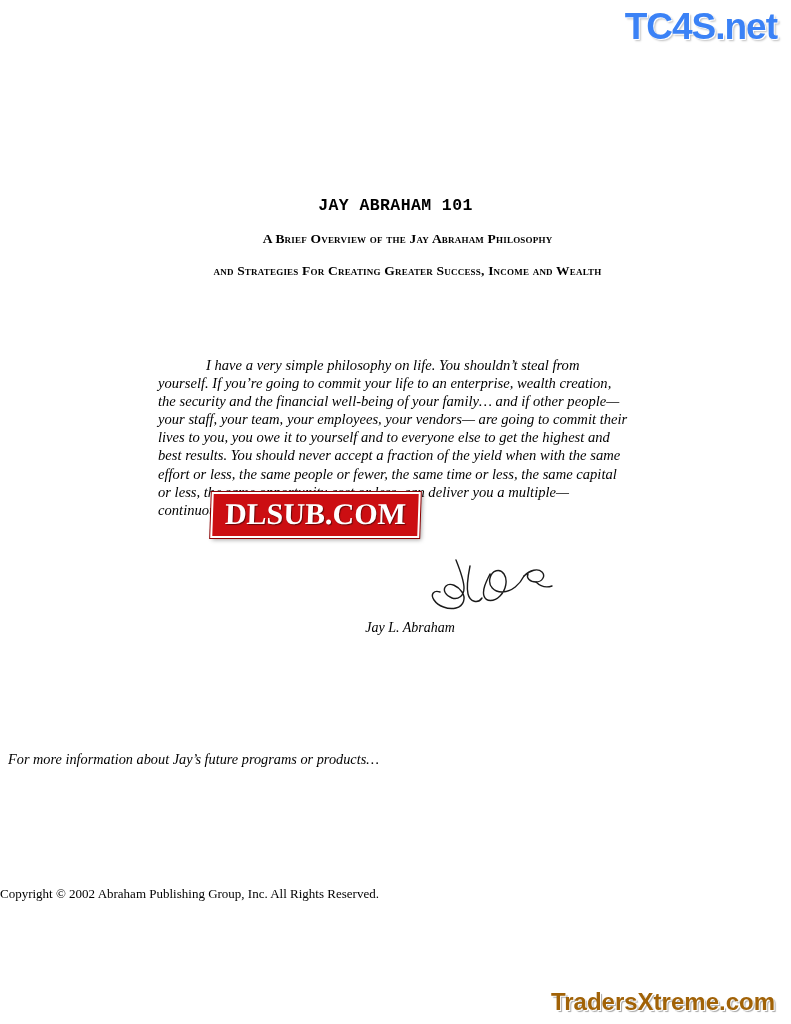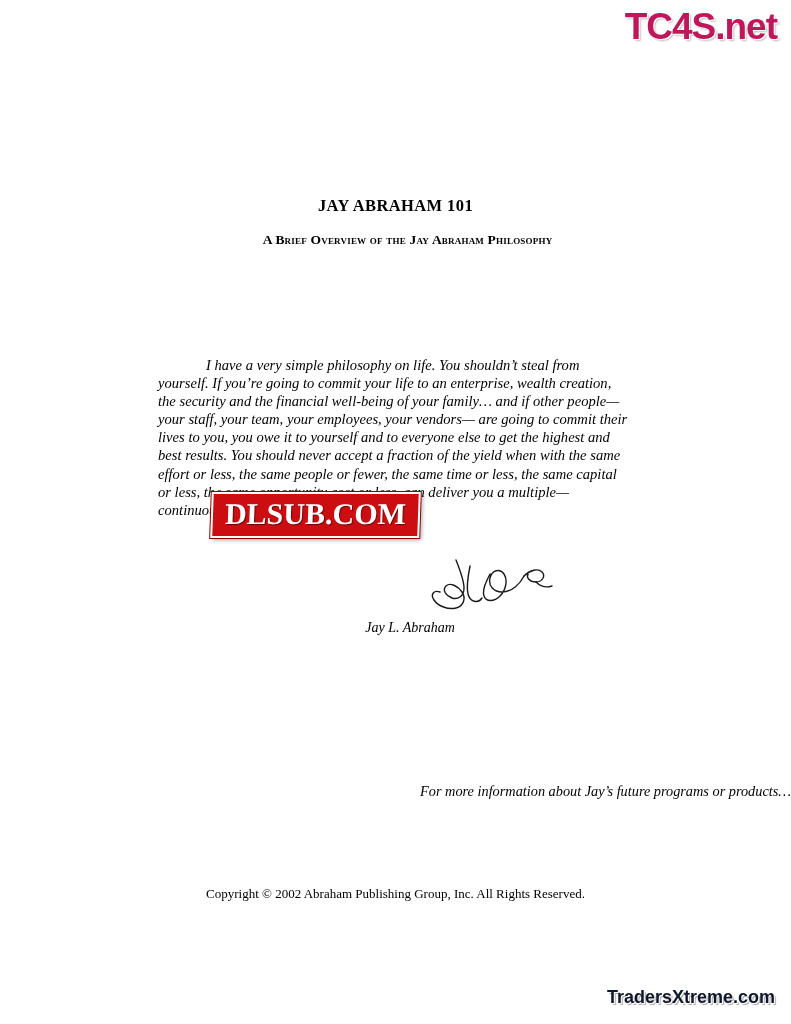"TC4S.net" .wm-top { color: #be185d -> #3b82f6 }
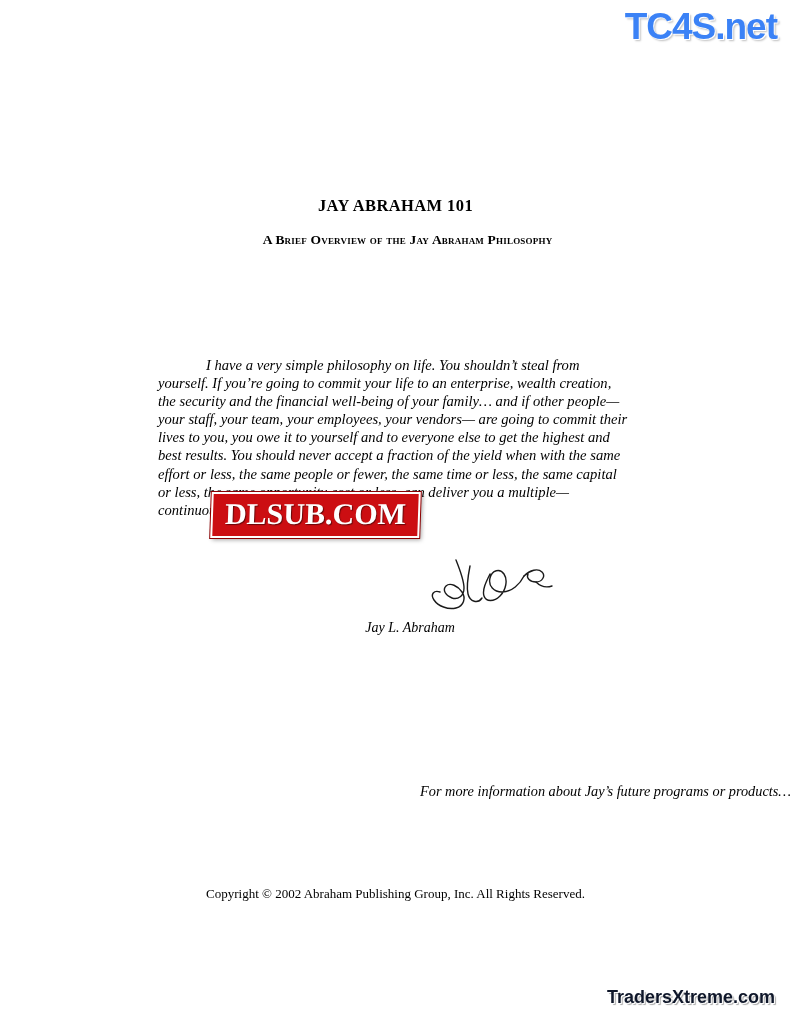"JAY ABRAHAM 101" .doc-title { font-family: Liberation Serif, serif -> Liberation Mono, monospace }
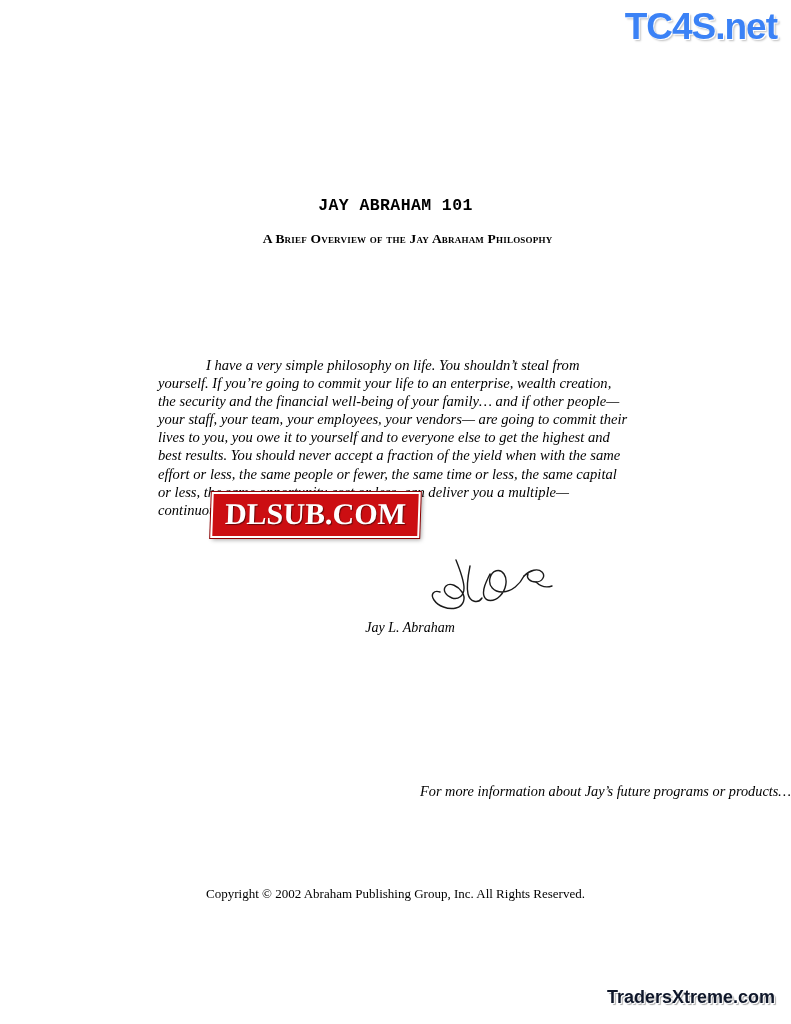"and Strategies For Creating Greater" div.doc-sub2 { html: none -> <div>and Strategies For Creating Greater Success, Income and Wealth</div> }
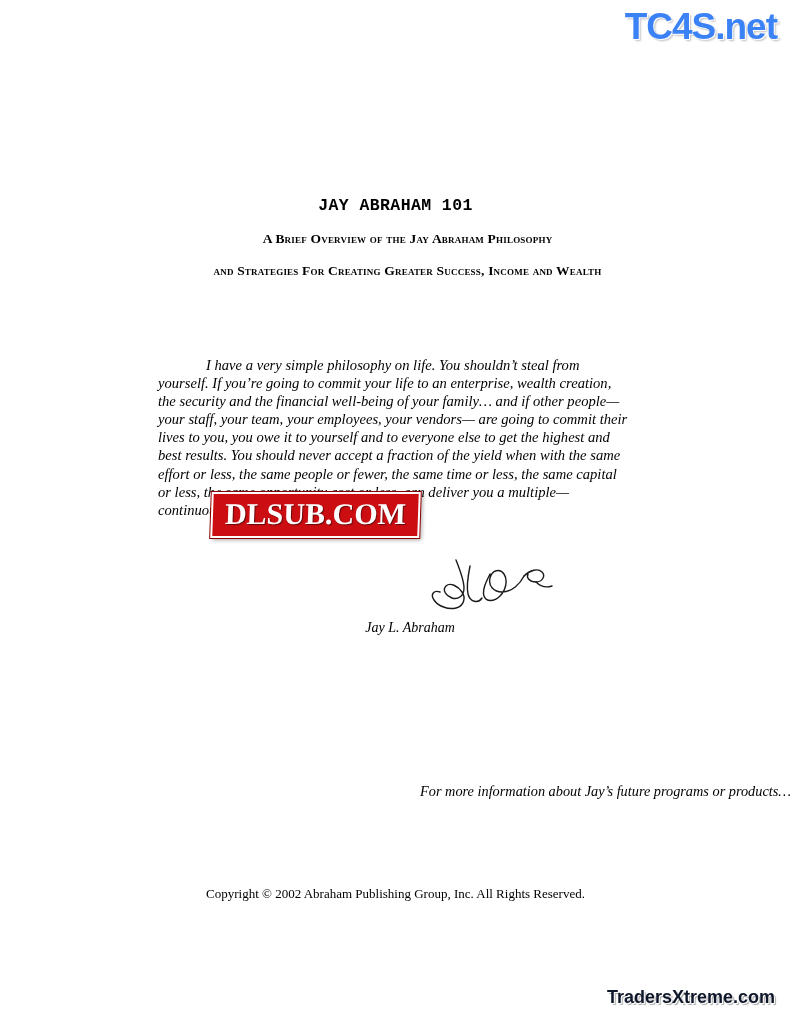"For more information about Jay’s" .contact { margin-top: 32px -> none; text-align: right -> left }
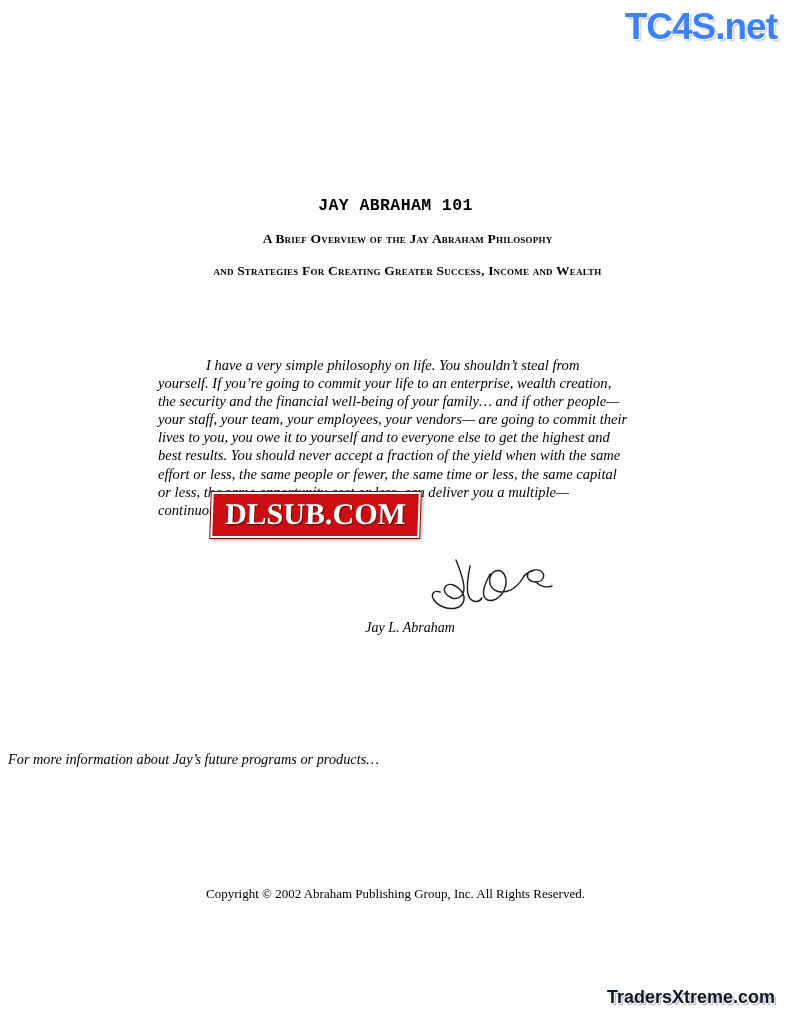"Copyright © 2002 Abraham Publishing" .copyright { text-align: center -> none }
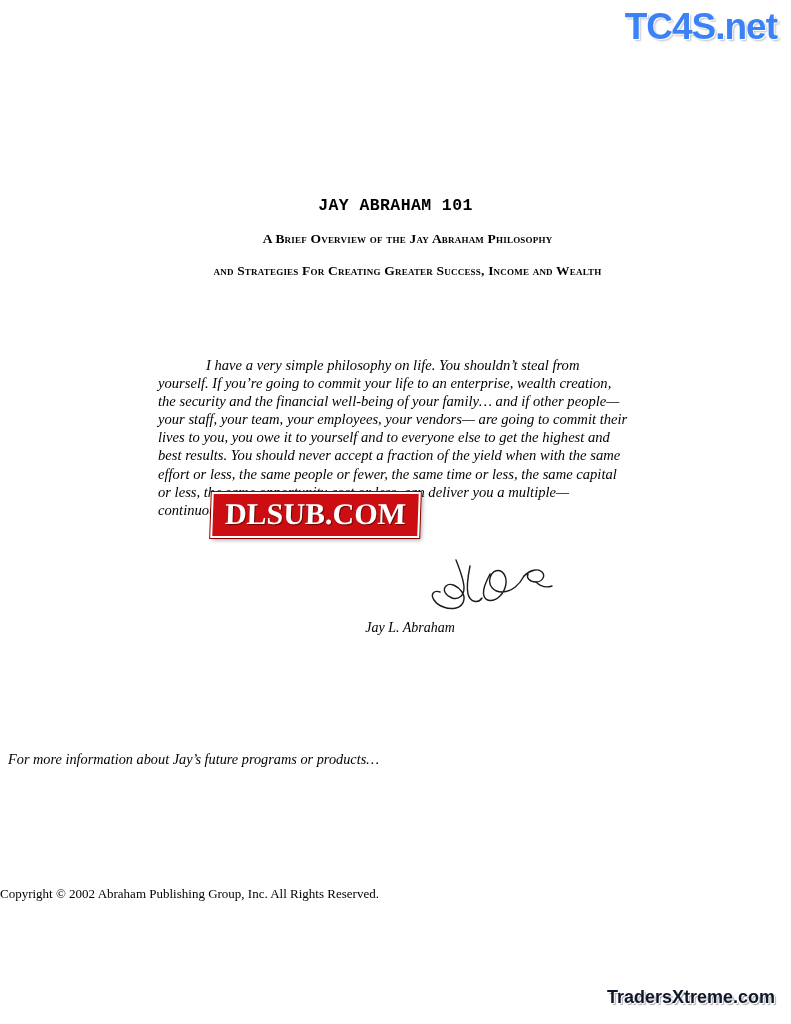"TradersXtreme.com" .wm-bottom { bottom: 16px -> 8px; color: #0f172a -> #a16207; font-size: 18px -> 24px }
